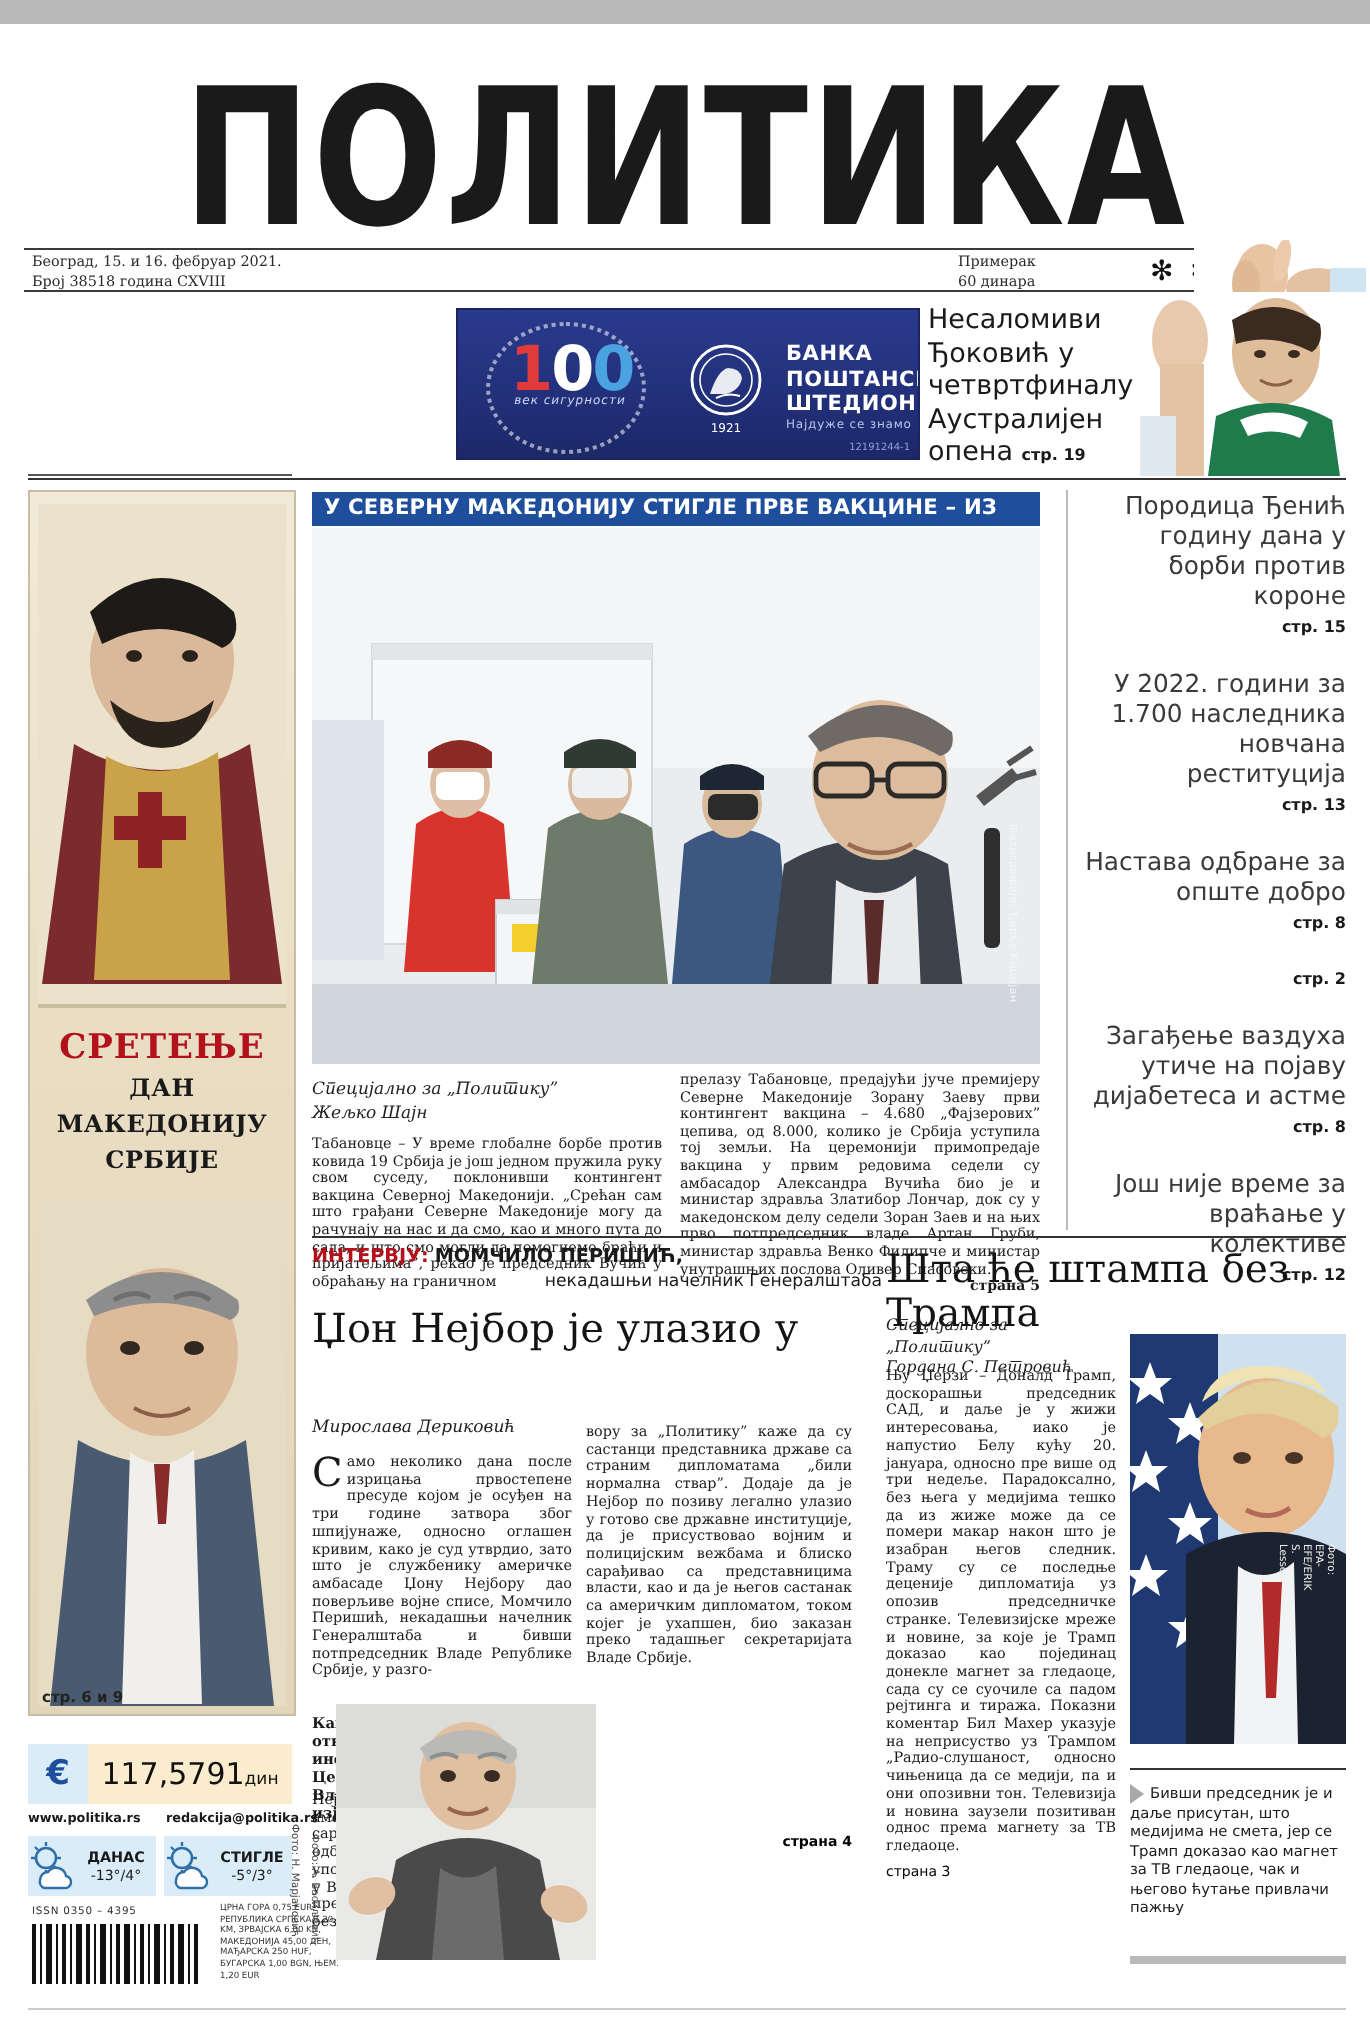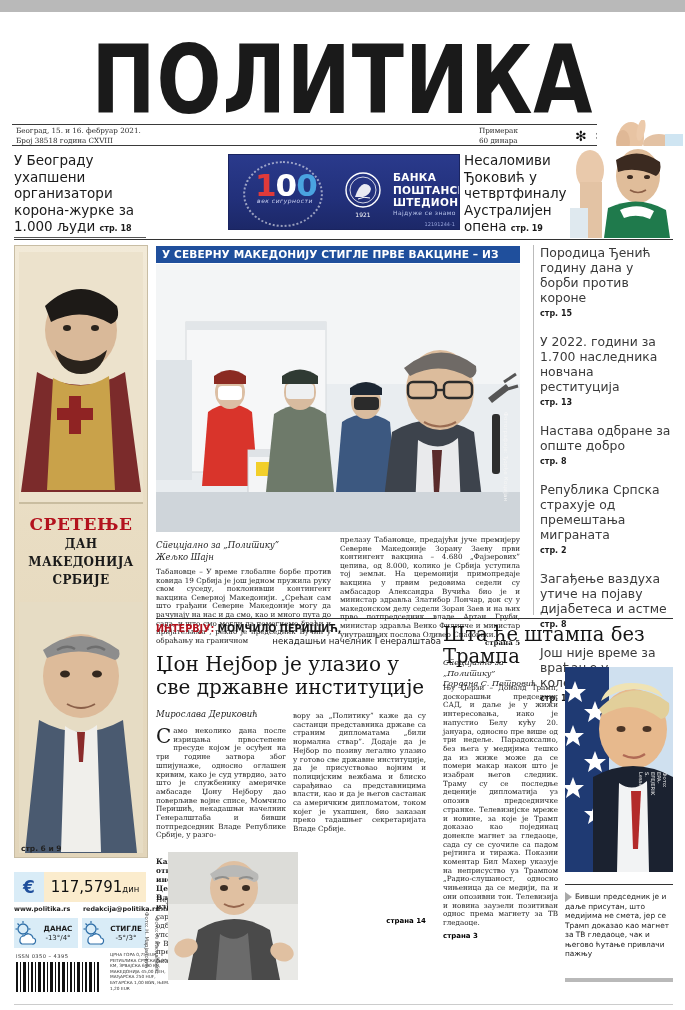"У Београду ухапшени организатори" div { html: <div> <span>У Београду ухапшени организатори корона-журке за 1.000 људи</span> <span>стр. 18</span> </div> -> none }
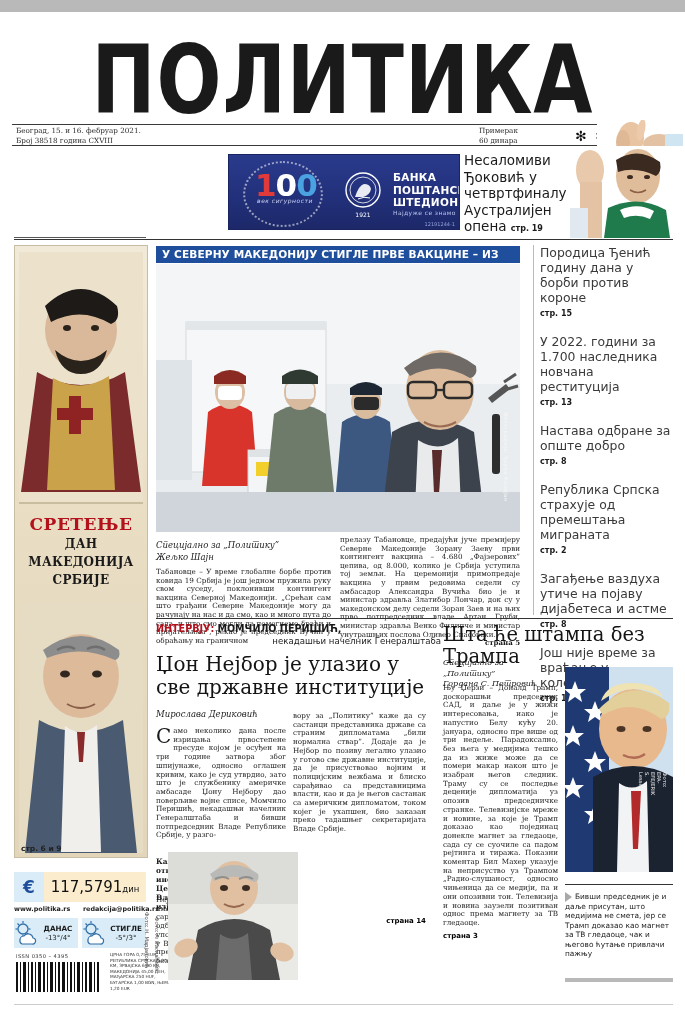"Породица Ђенић годину дана у" .rt-item { text-align: none -> right }
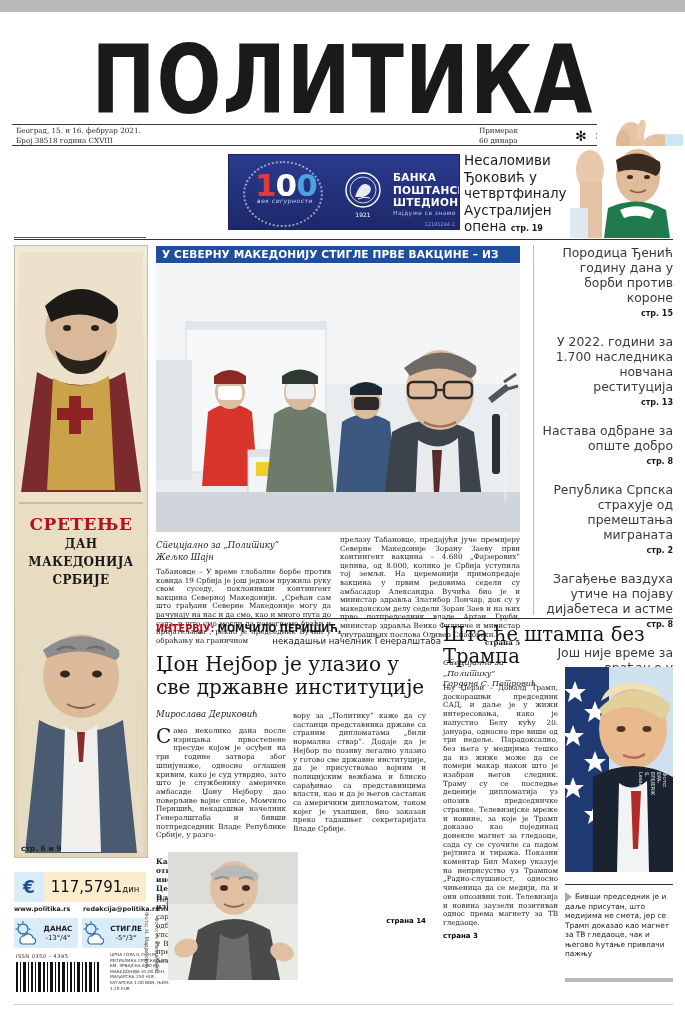"Република Српска страхује од премештања" span { html: <span>Република Српска страхује од премештања миграната</span> -> none }
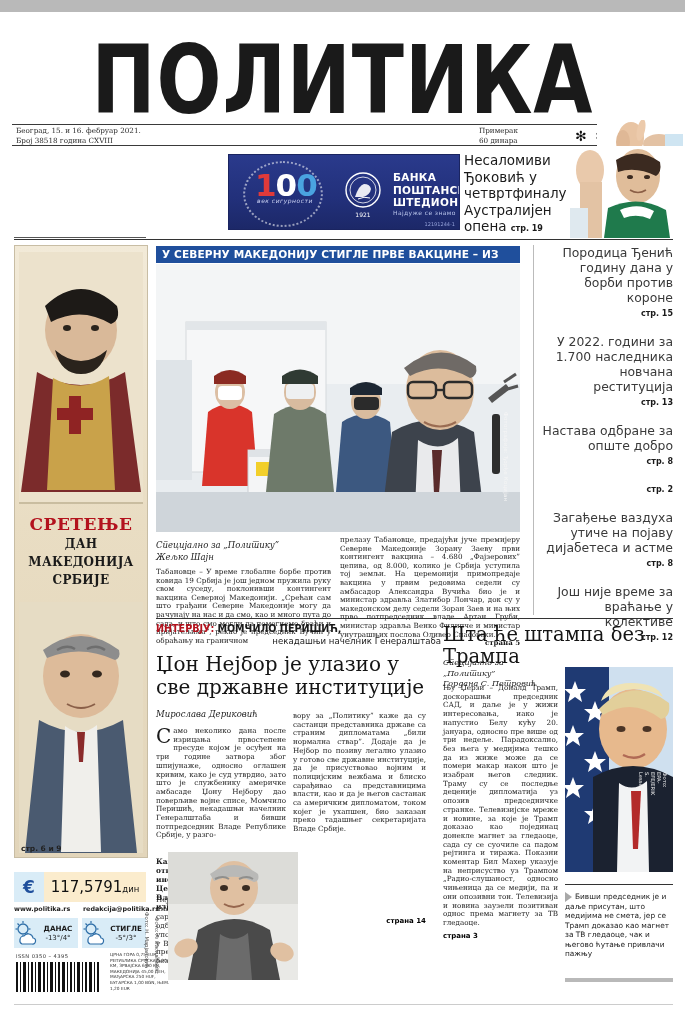"МАКЕДОНИЈА" div.t2 { text: МАКЕДОНИЈА -> МАКЕДОНИЈУ }
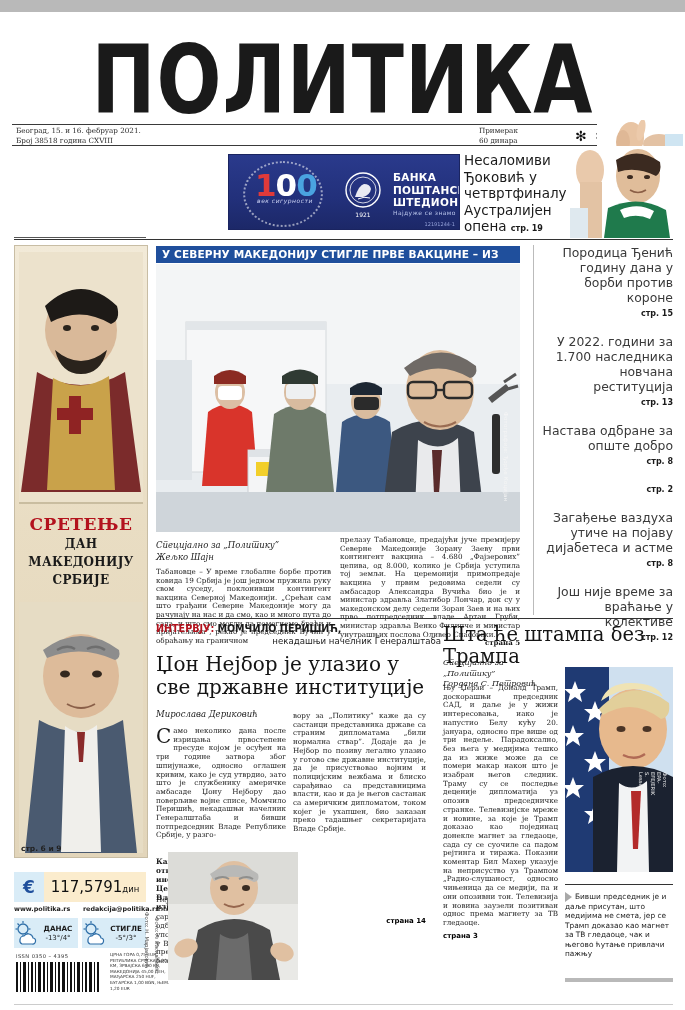"све државне институције" div { html: <div>све државне институције</div> -> none }
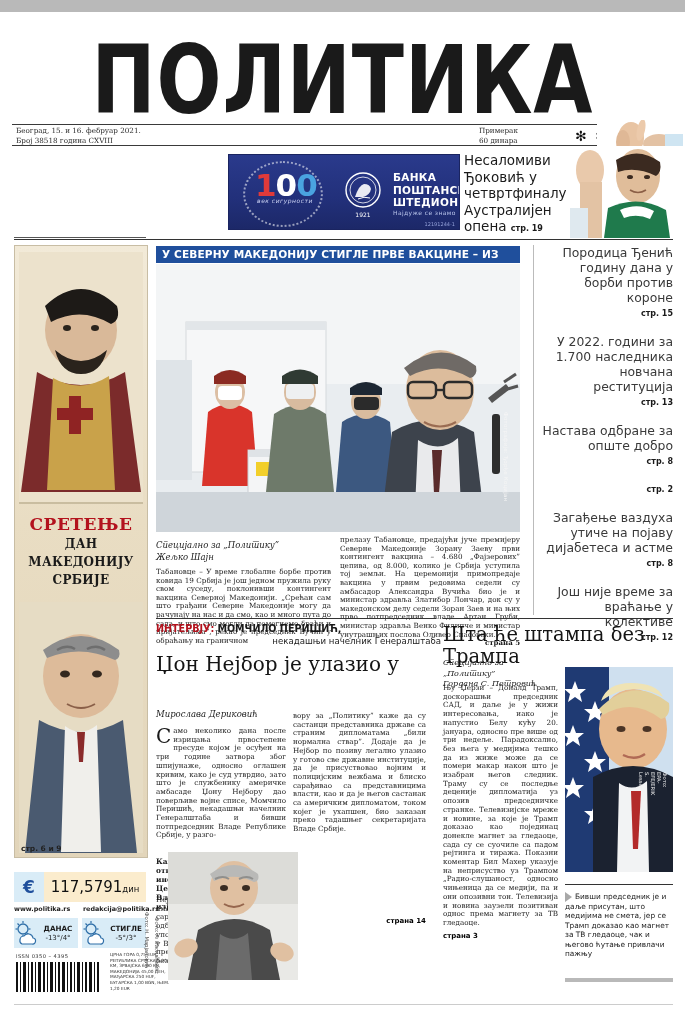"страна 14" div.sans { text: 14 -> 4 }
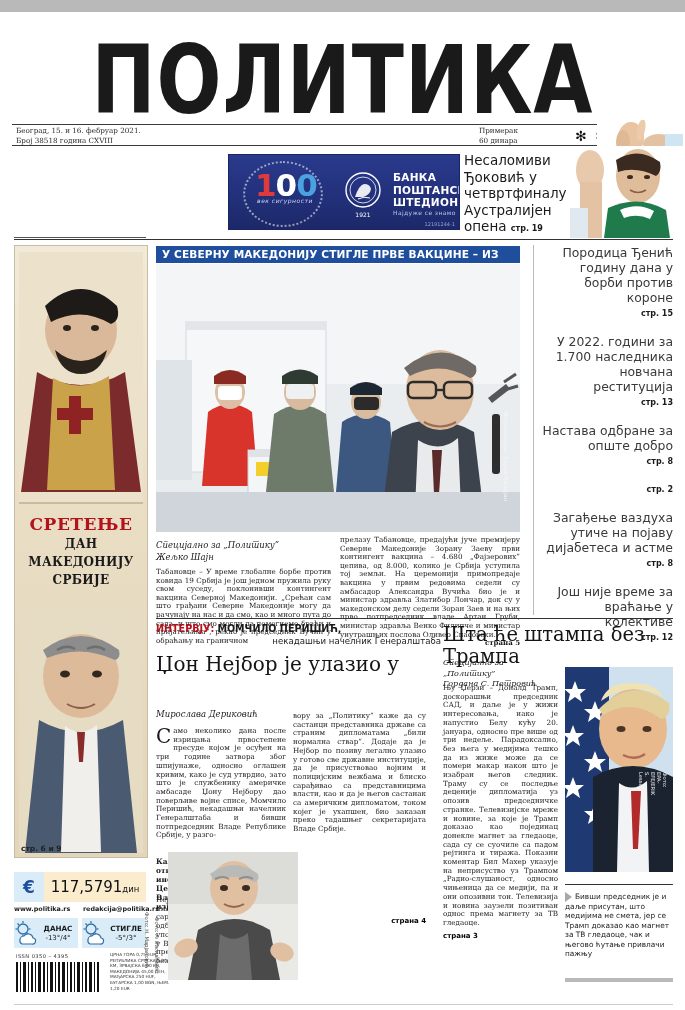"страна 3" #tr-pg { font-weight: bold -> normal }
